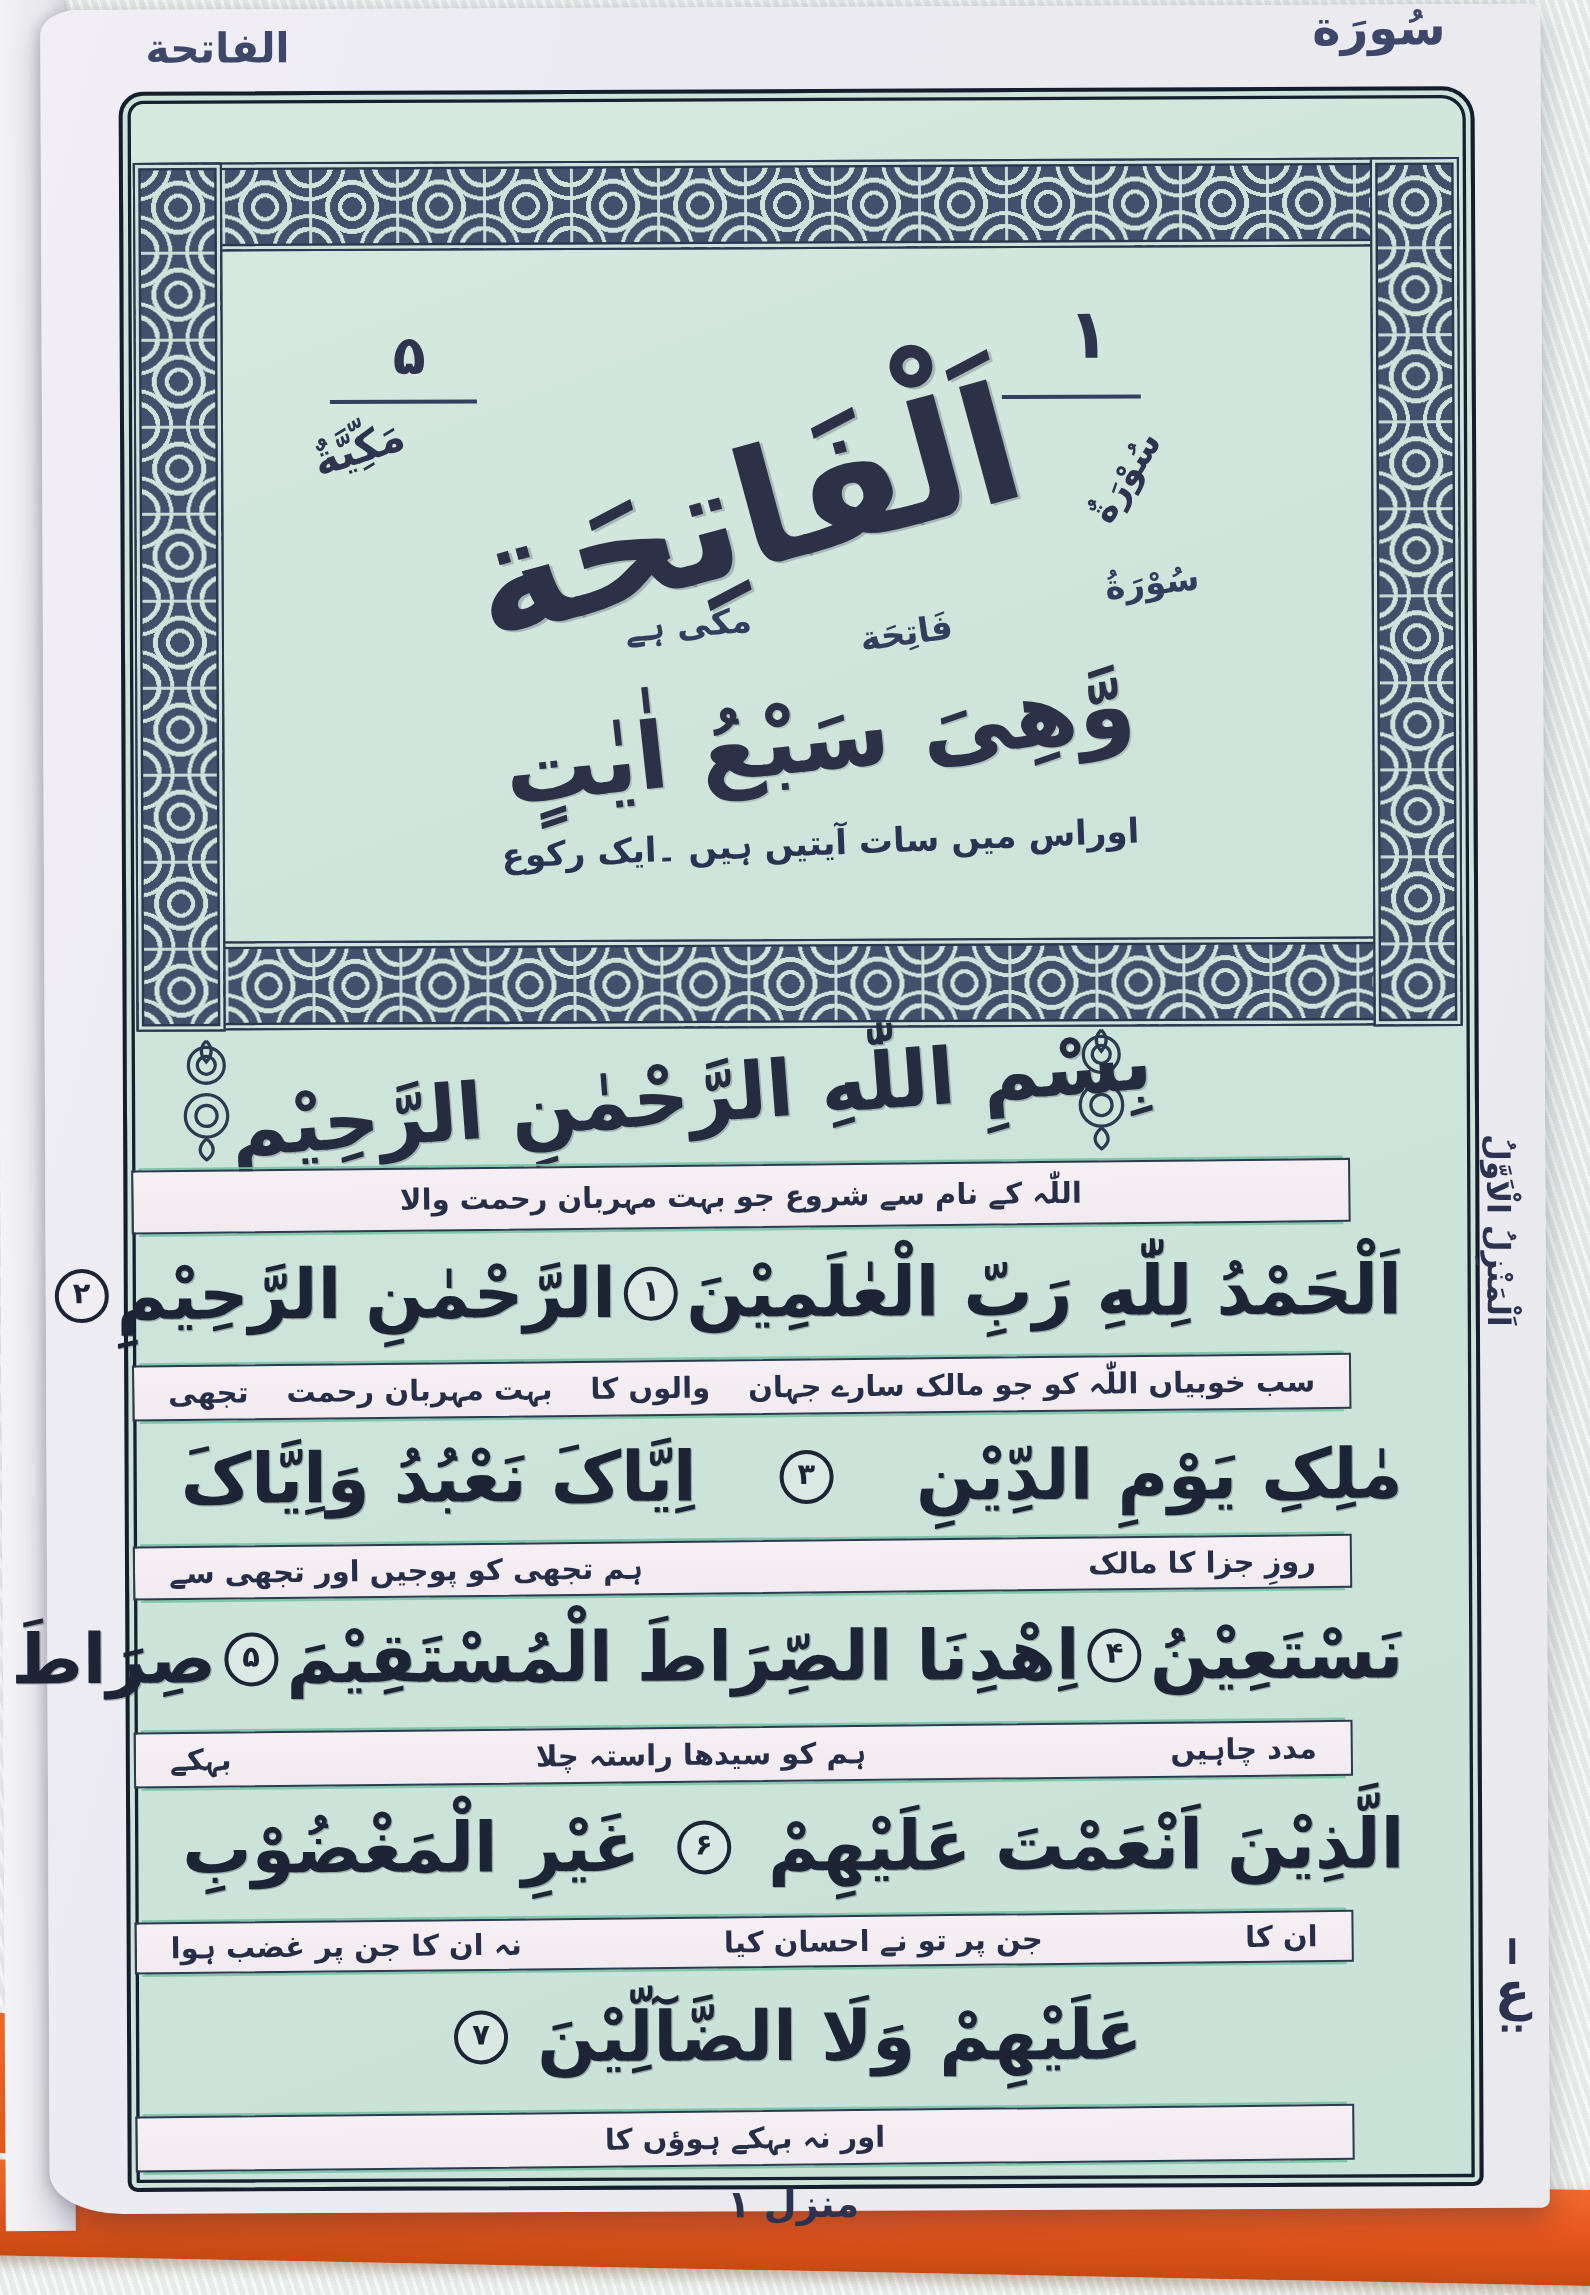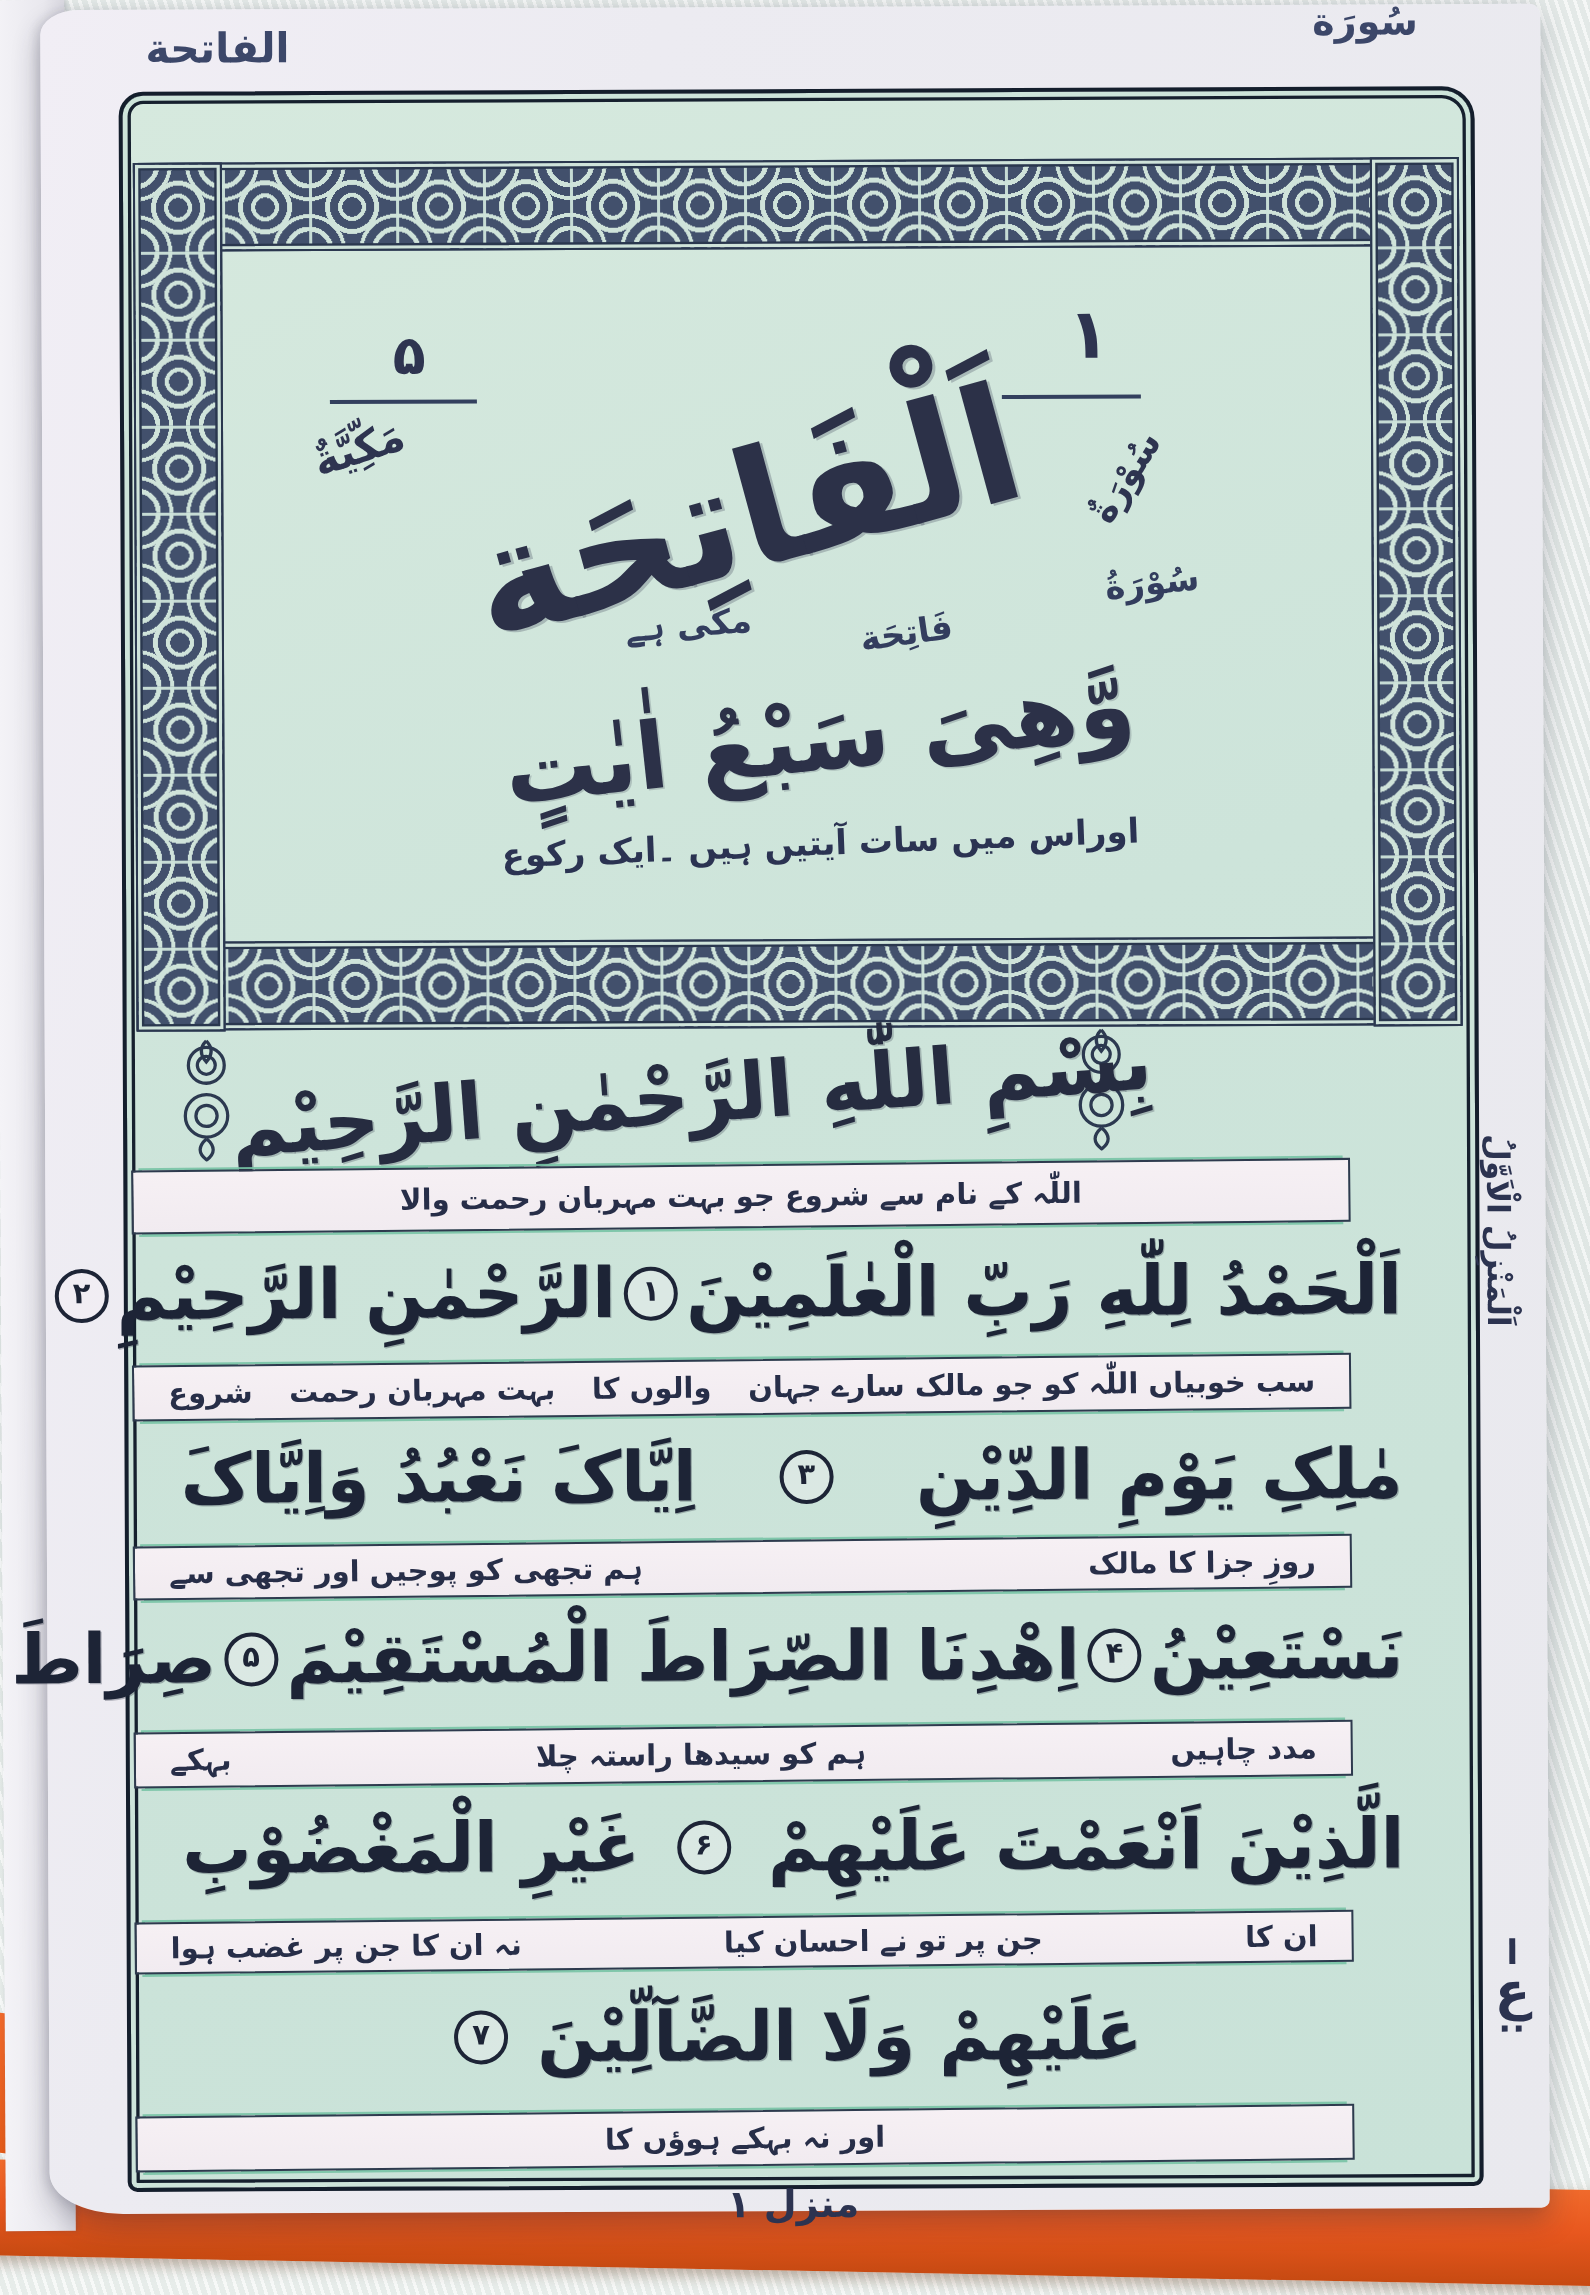"سُورَة" .lbl-tr { font-size: 38px -> 48px }
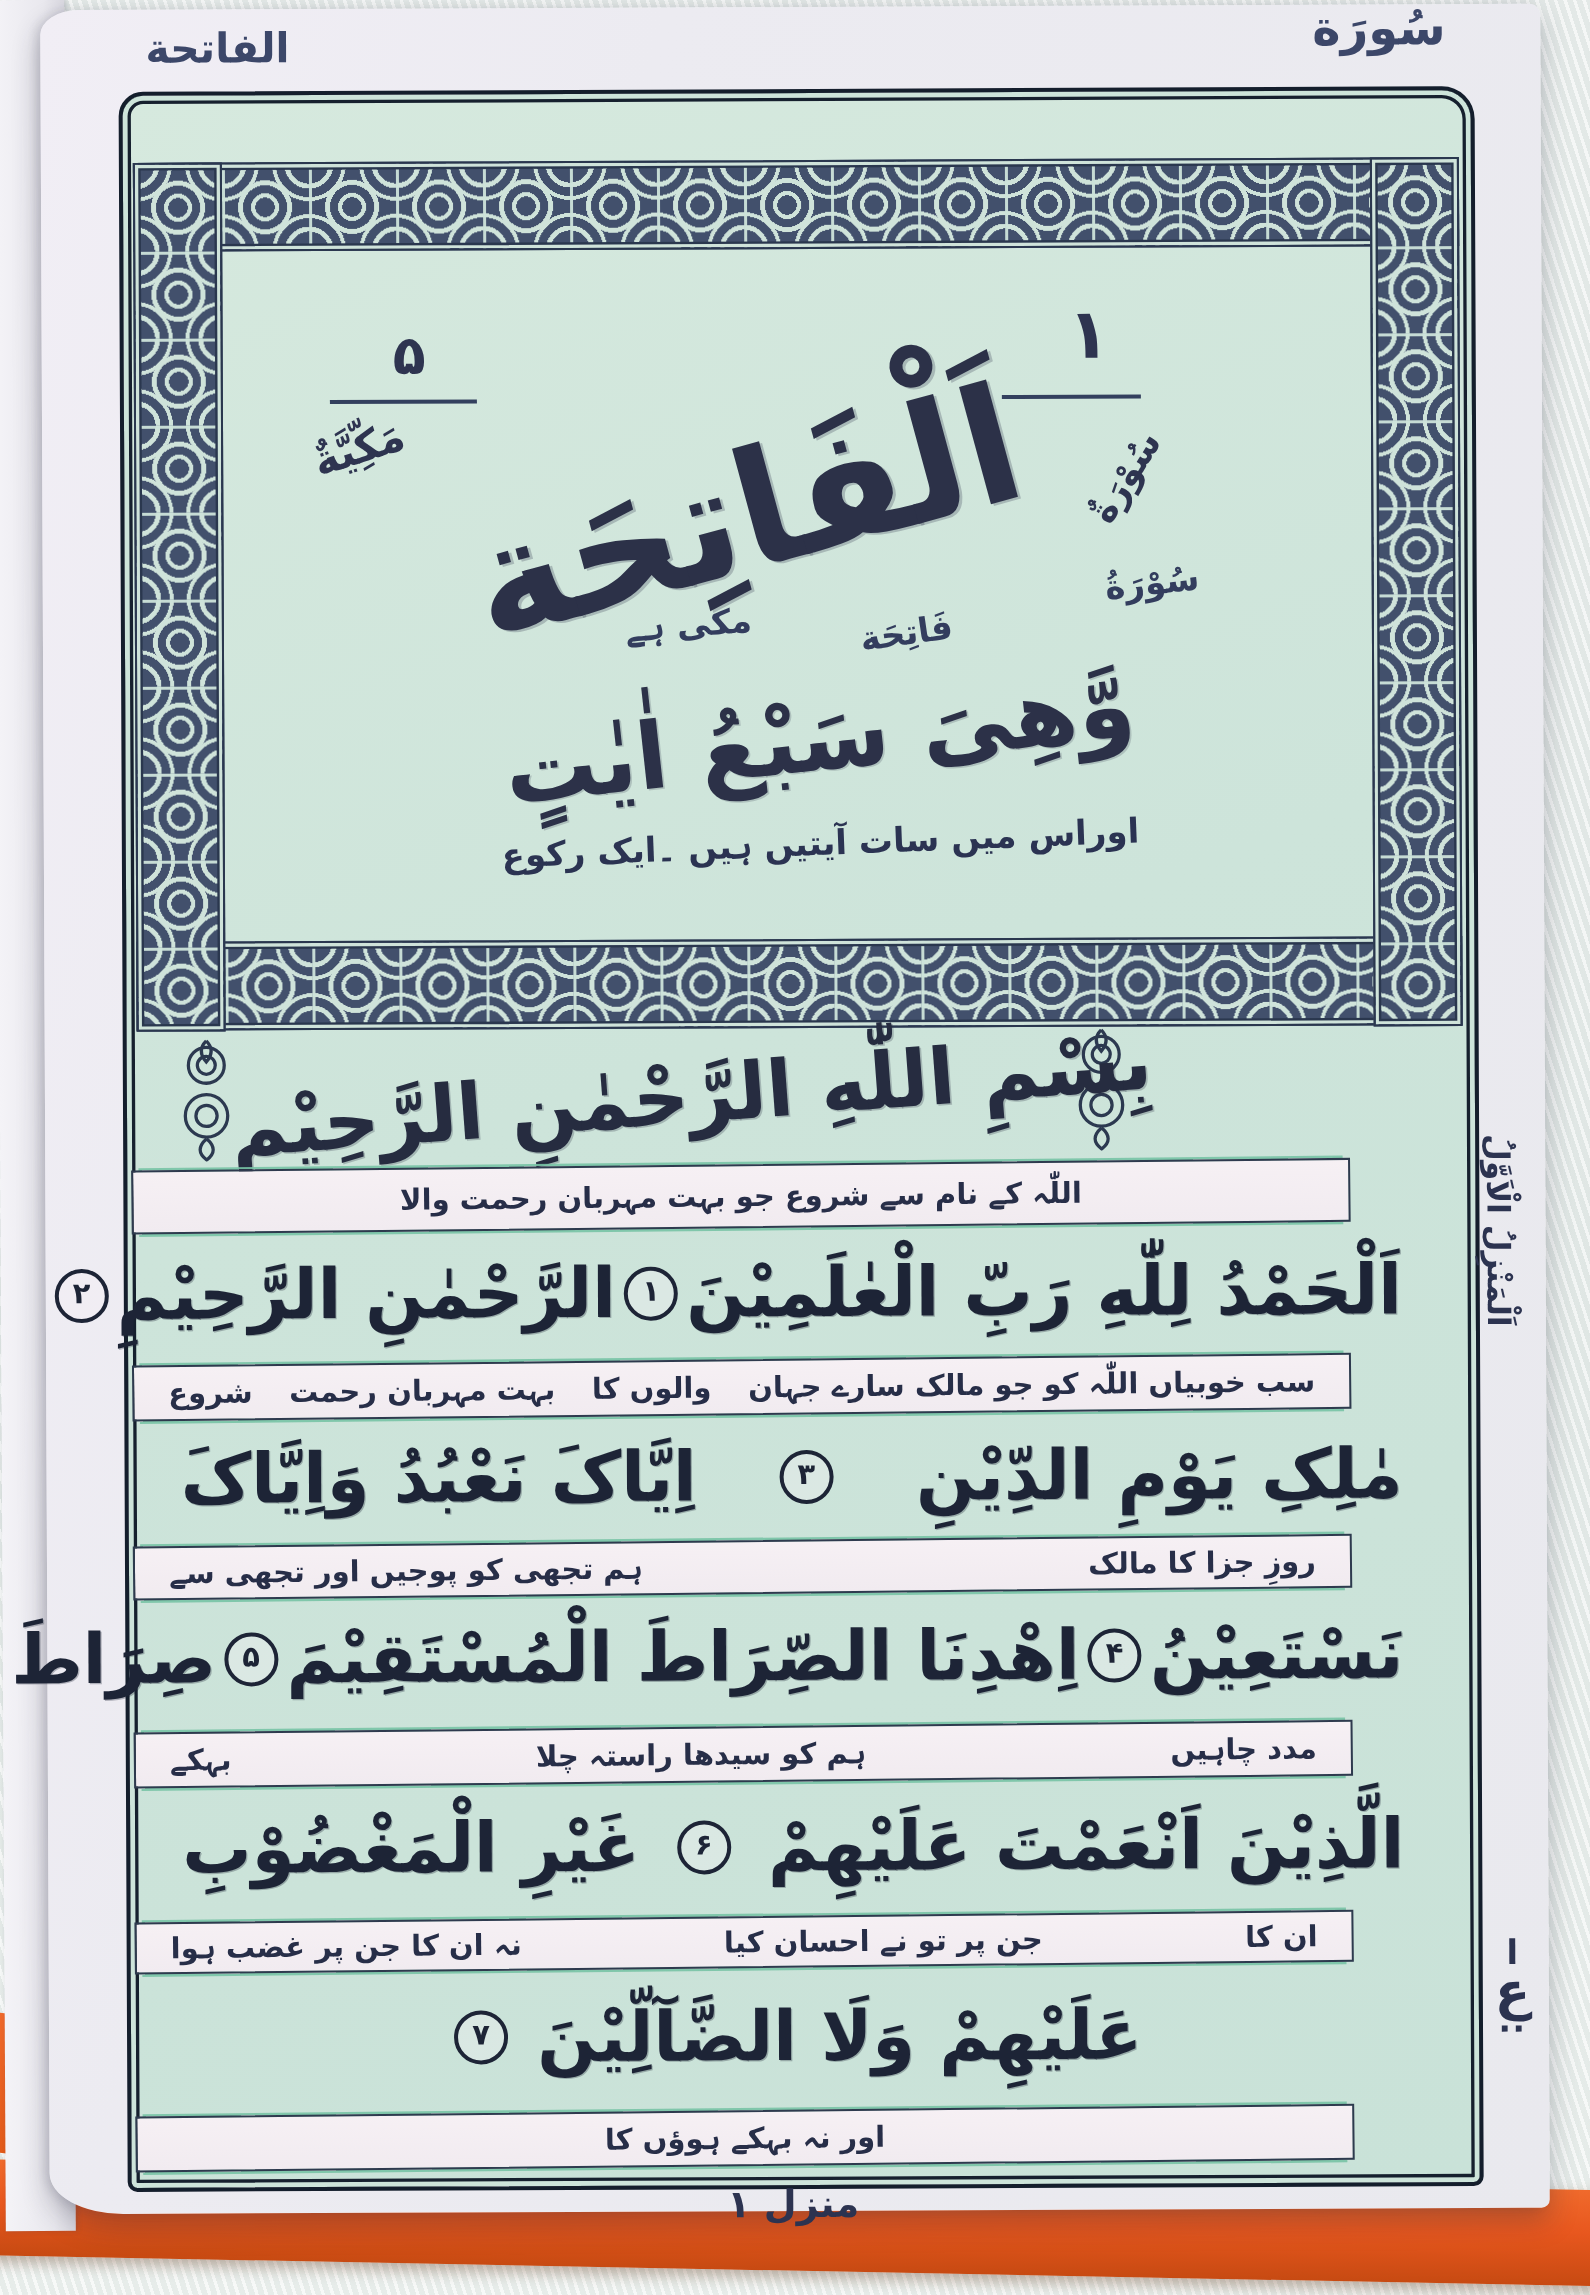"شروع" span { text: شروع -> تجھی }
